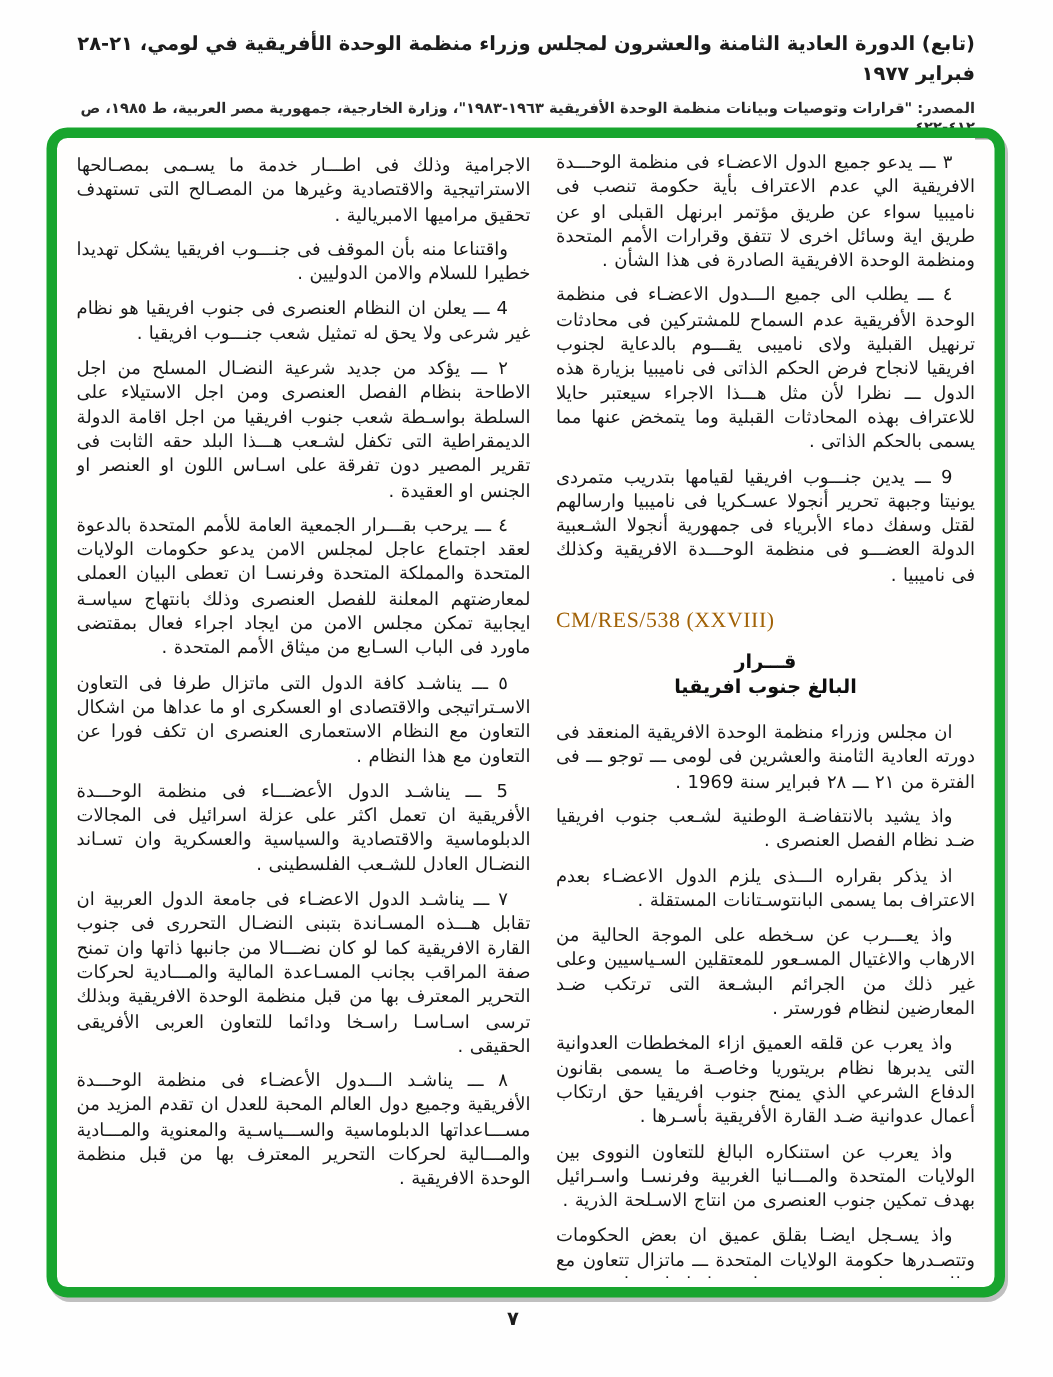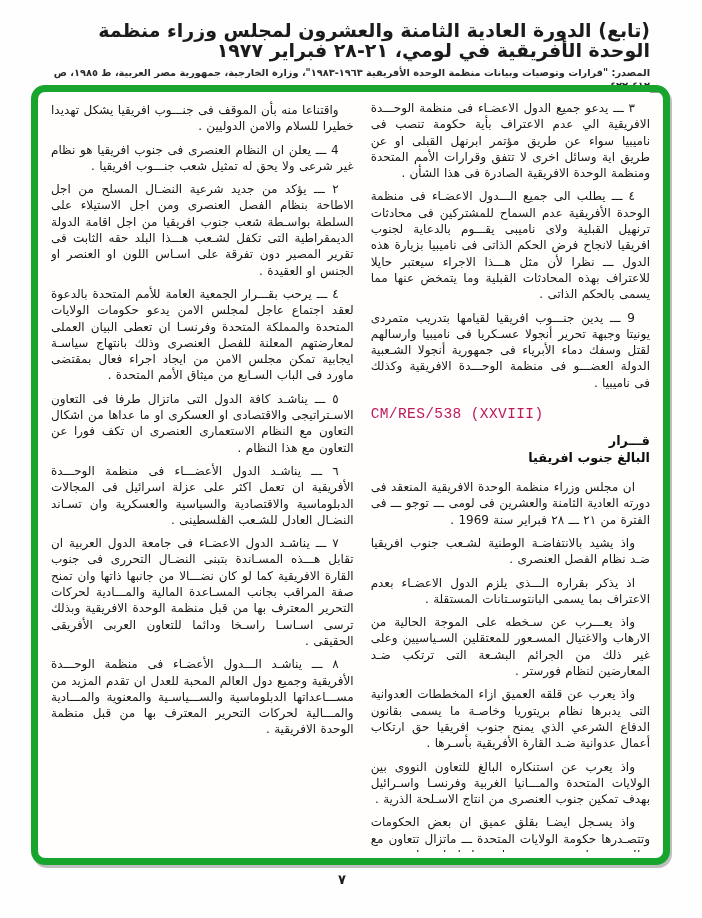"(تابع) الدورة العادية الثامنة والعشرون" .header-line1 { font-size: 19px -> 13px }
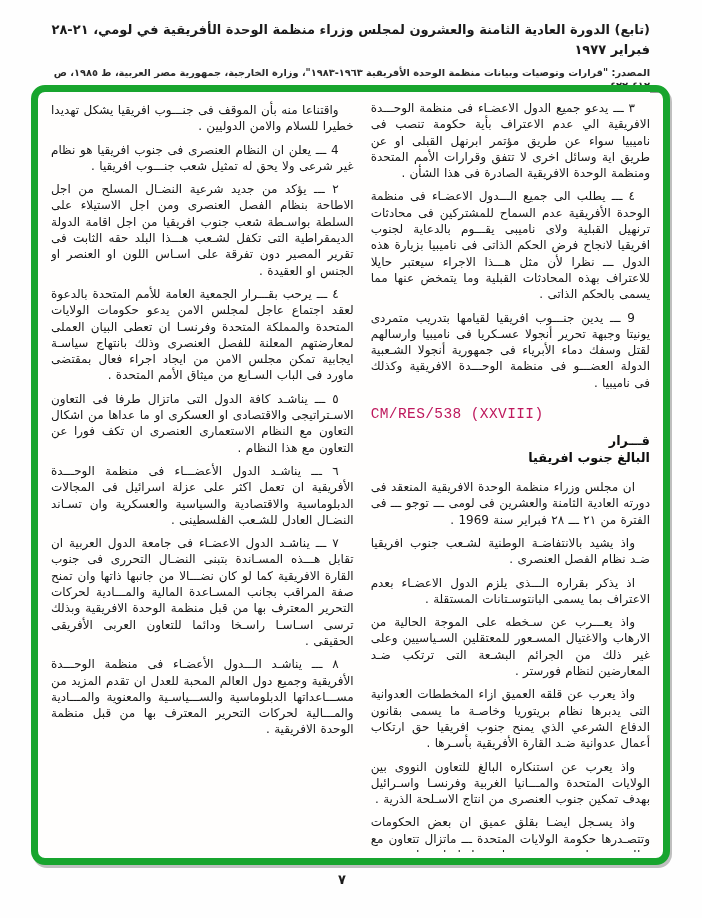"الاجرامية وذلك فى اطـــار خدمة" p.para { html: none -> <p>الاجرامية وذلك فى اطـــار خدمة ما يسـمى بمصـالحها الاستراتيجية والاقتصادية وغيرها من المصـالح التى تستهدف تحقيق مراميها الامبريالية .</p> }
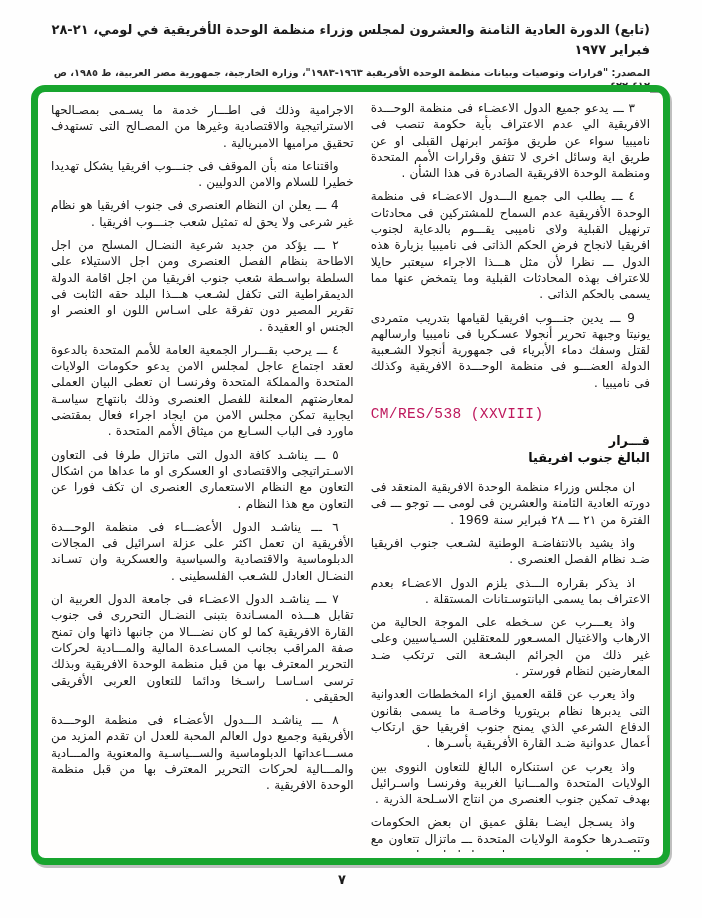"CM/RES/538 (XXVIII)" .reference { color: #be185d -> #a16207; font-family: Liberation Mono, monospace -> Liberation Serif, serif }
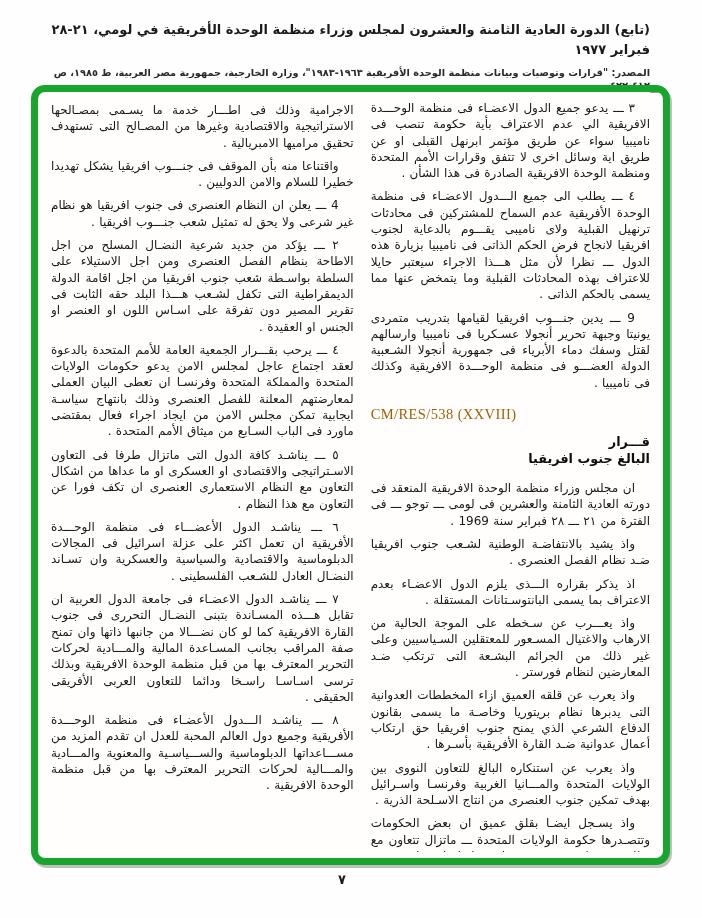"قـــرار" .res-title { text-align: right -> center }
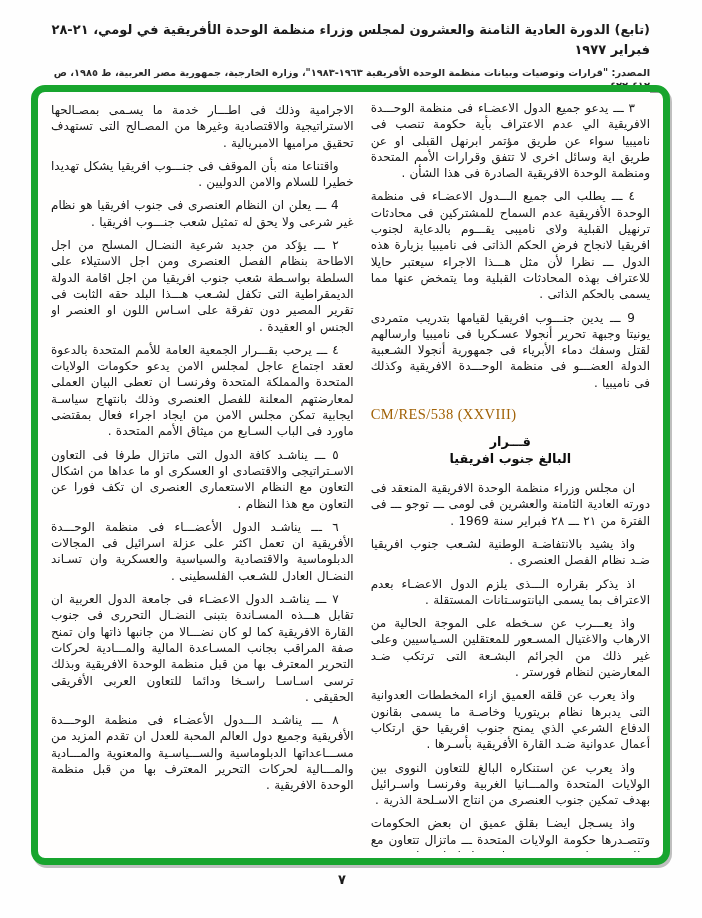"٦ ـــ يناشـد الدول الأعضـــاء" p.para { text: ٦ -> 5 }
